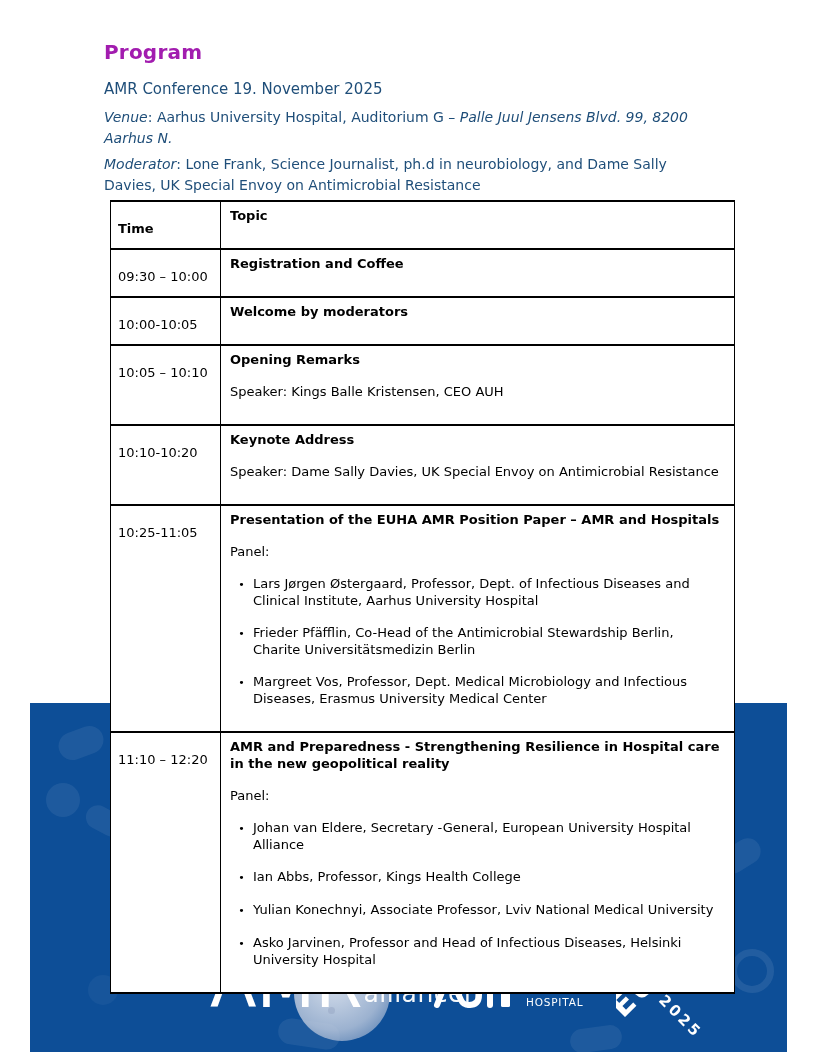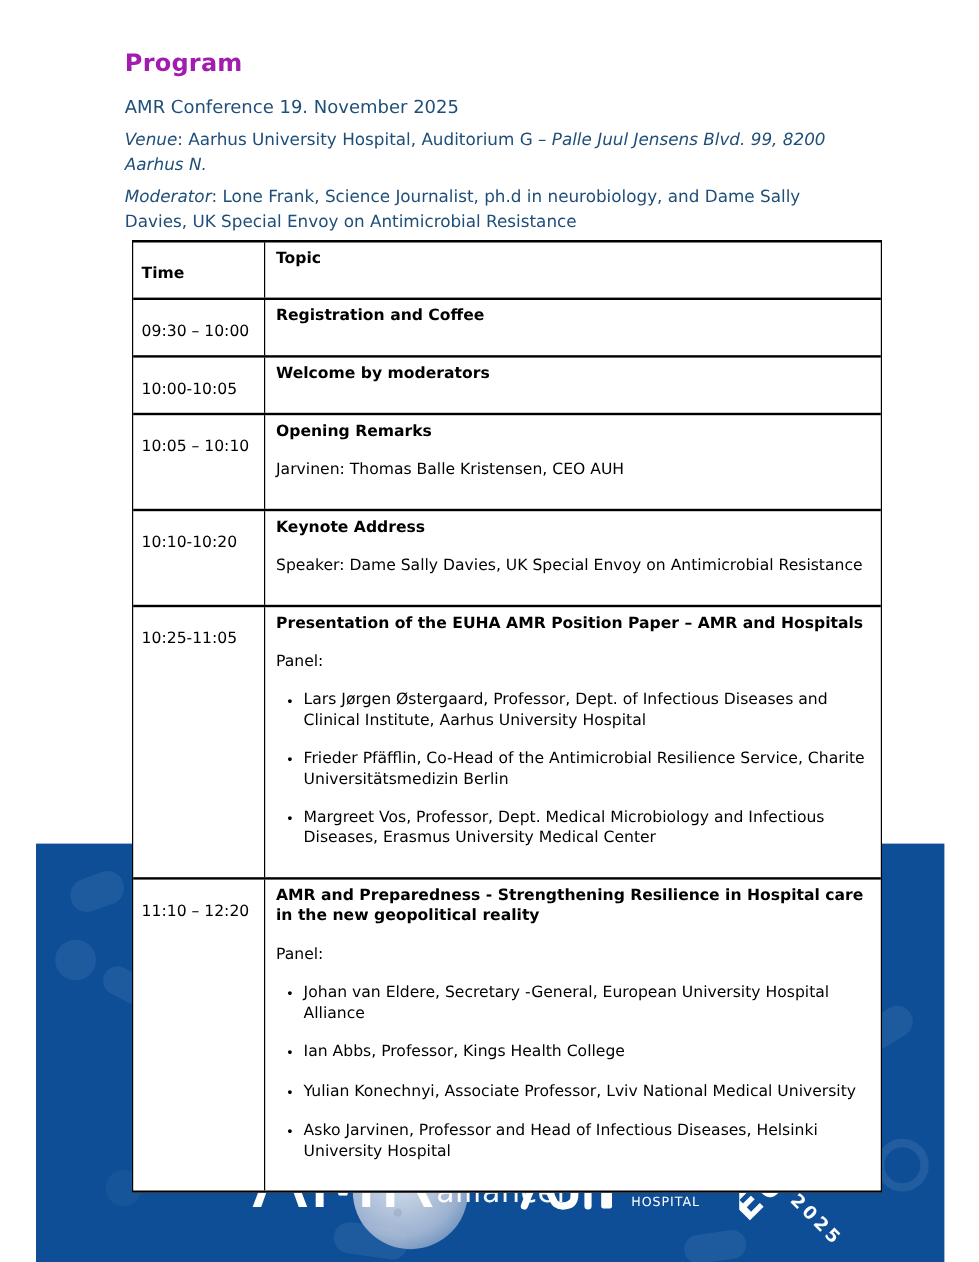"Jarvinen: Thomas Balle Kristensen, CEO" p.row-para { text: Jarvinen: Thomas -> Speaker: Kings }
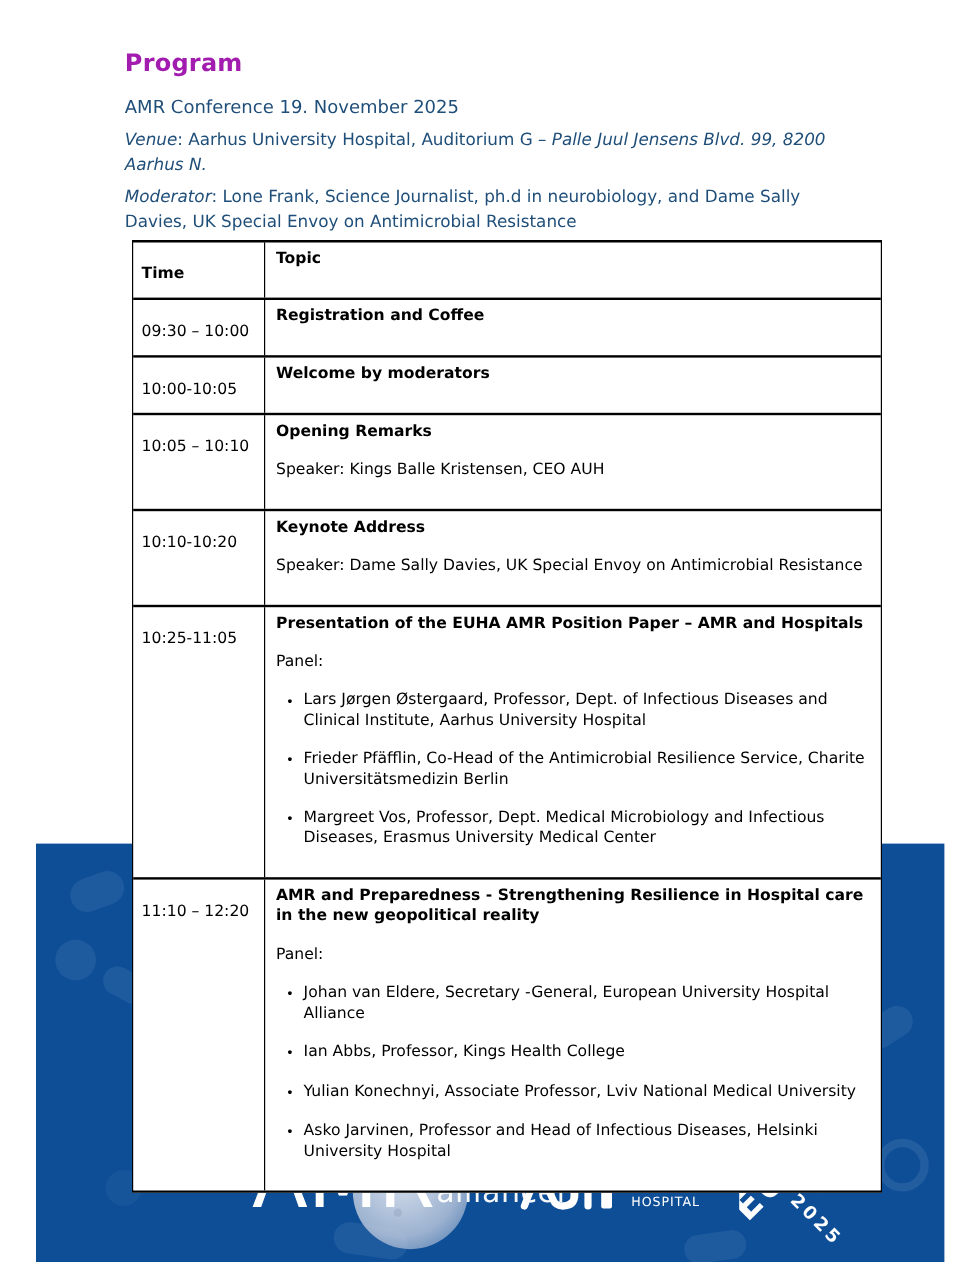"Frieder Pfäfflin, Co-Head of the" span.txt { text: Resilience Service -> Stewardship Berlin }
